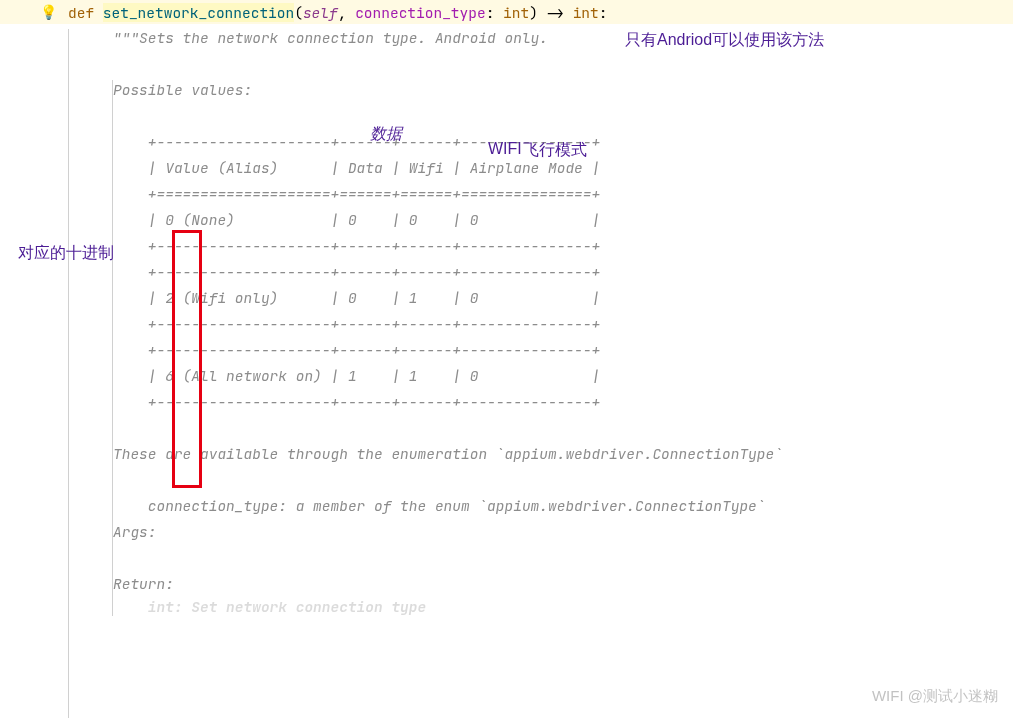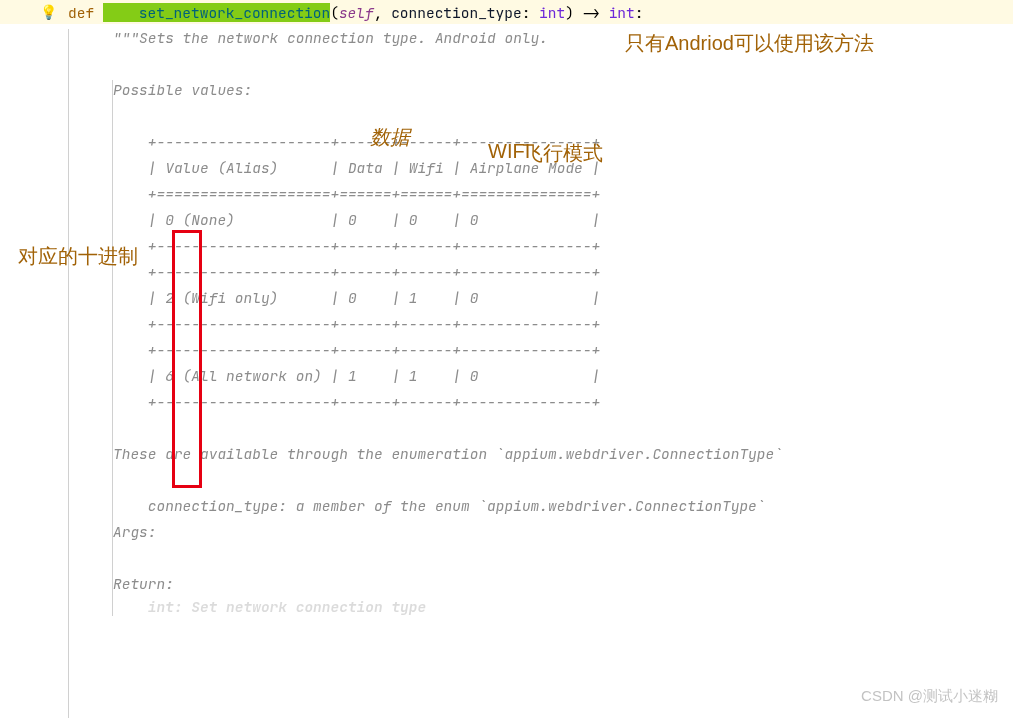"set_network_connection" .fn { background: #84cc16 -> #fef9c3; padding-left: 36px -> none }
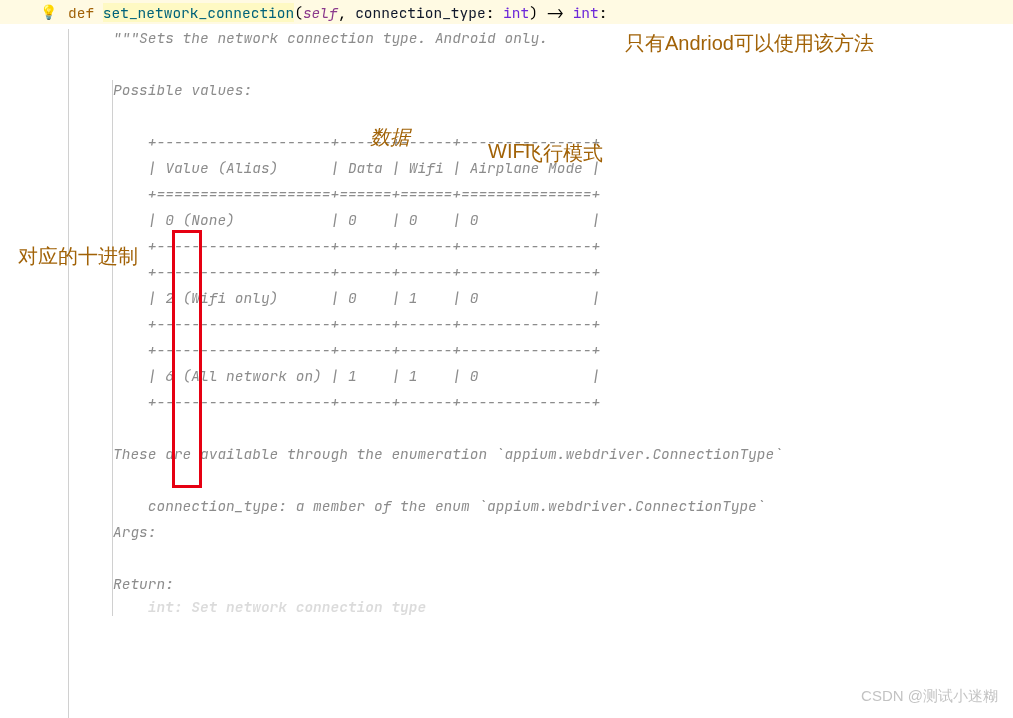"connection_type" .type { color: #0f172a -> #a21caf }
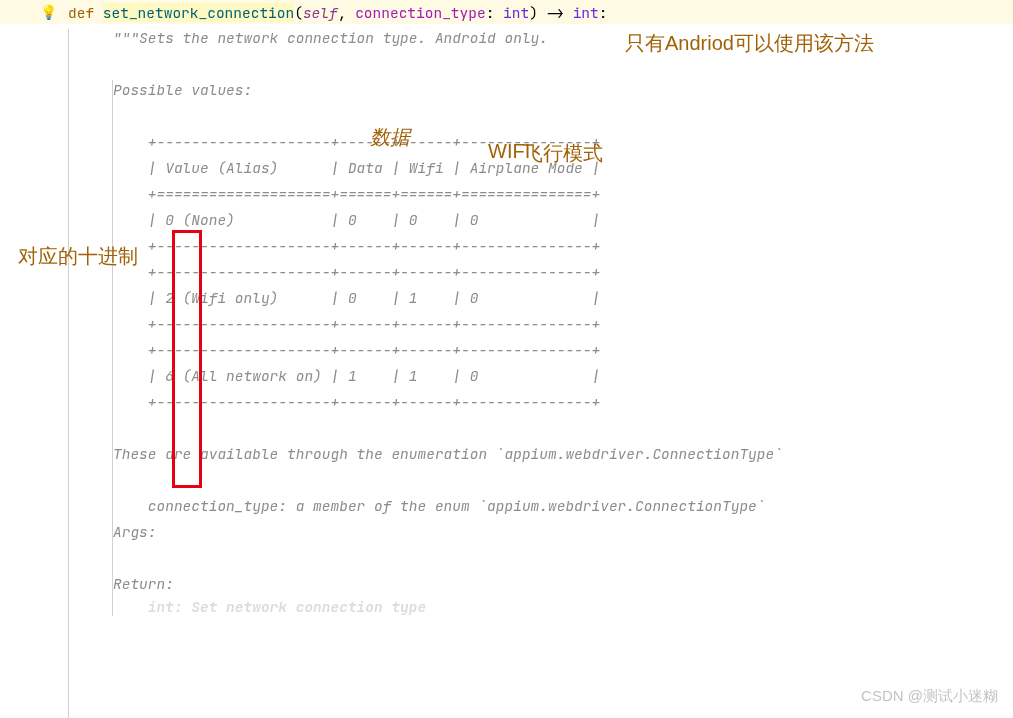"int" .builtin { color: #6d28d9 -> #a16207 }
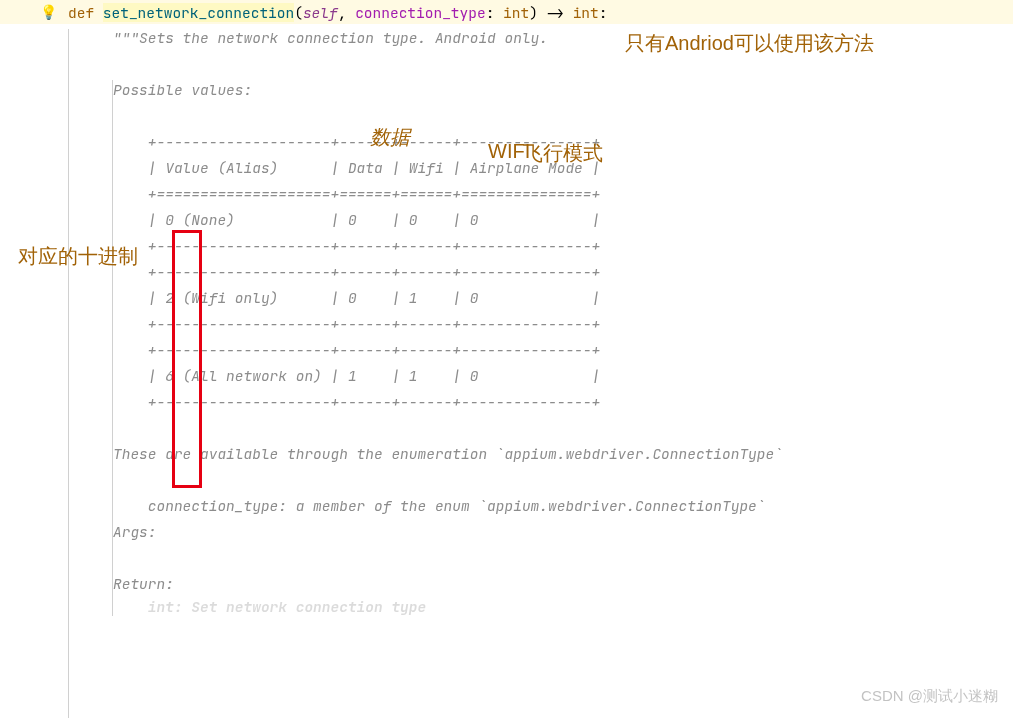"只有Andriod可以使用该方法" .annotation { color: #a16207 -> #4c1d95; font-size: 20px -> 16px }
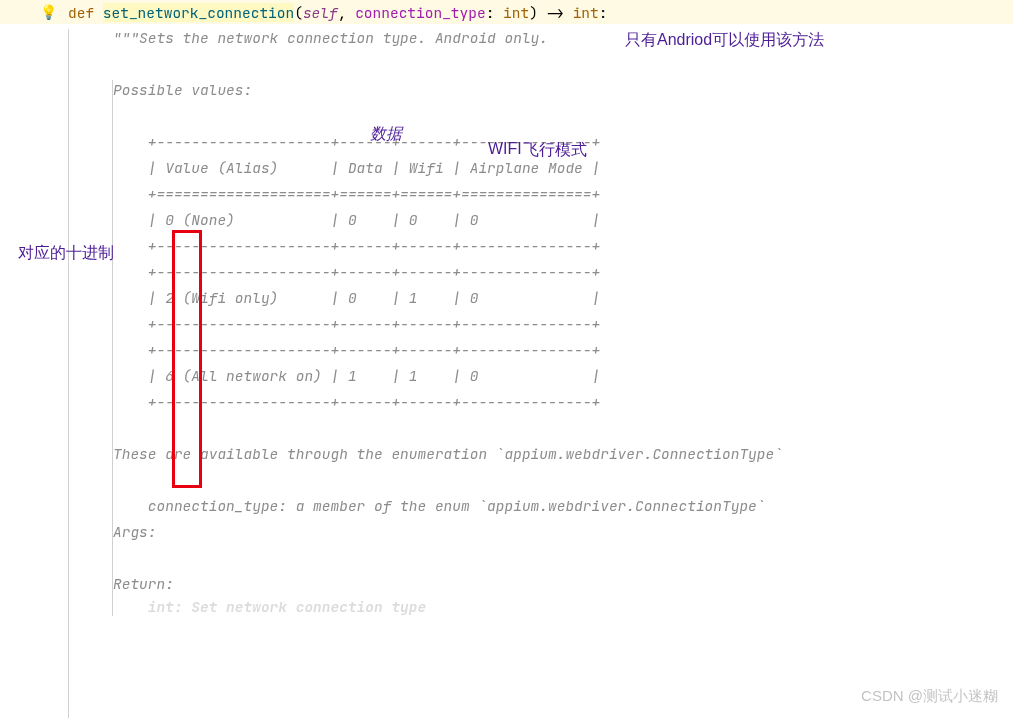"CSDN @测试小迷糊" div.watermark { text: CSDN -> WIFI }
